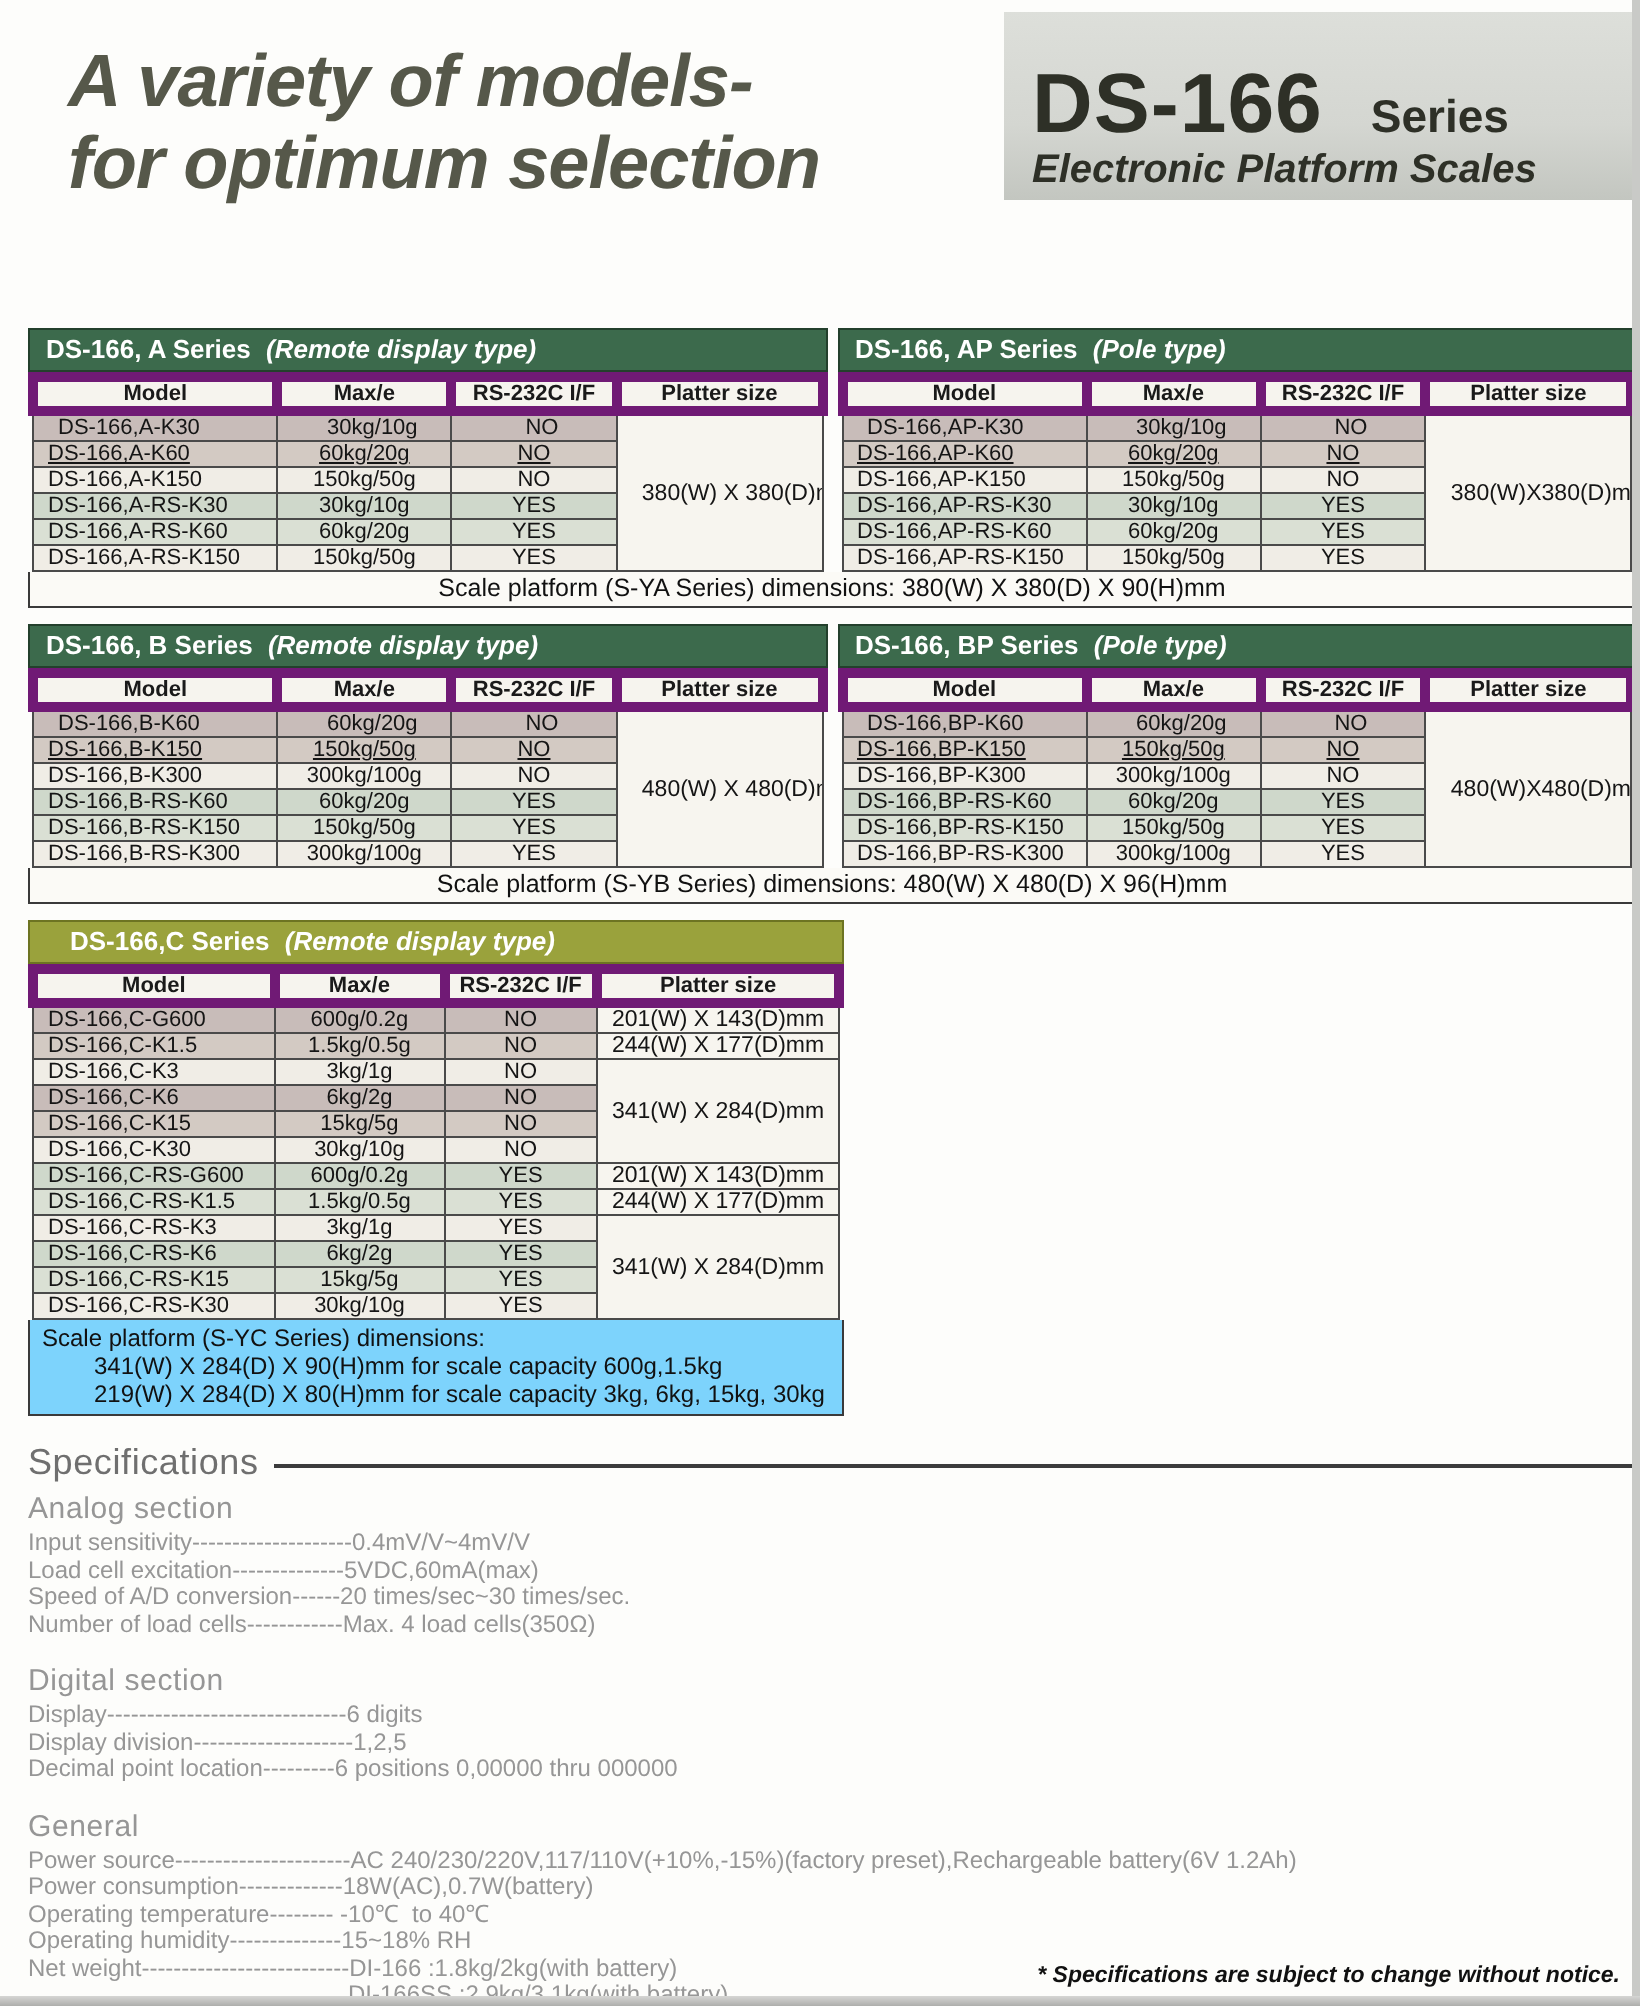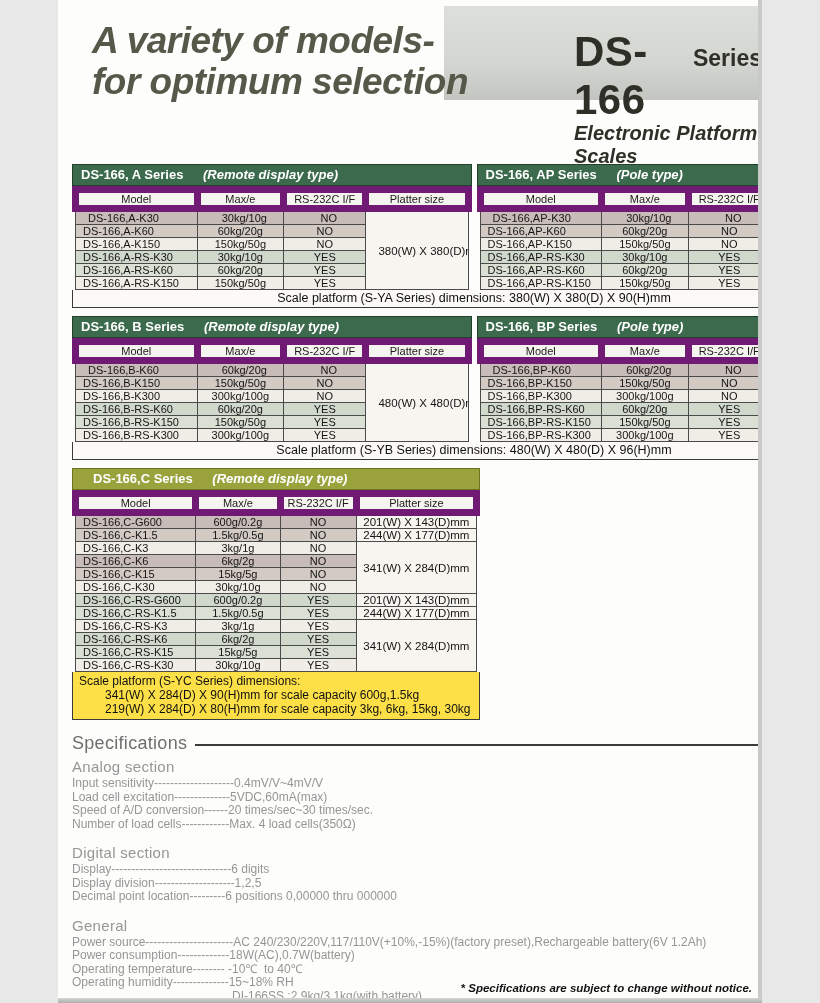"A variety of models-" .page { width: 704px -> 820px }
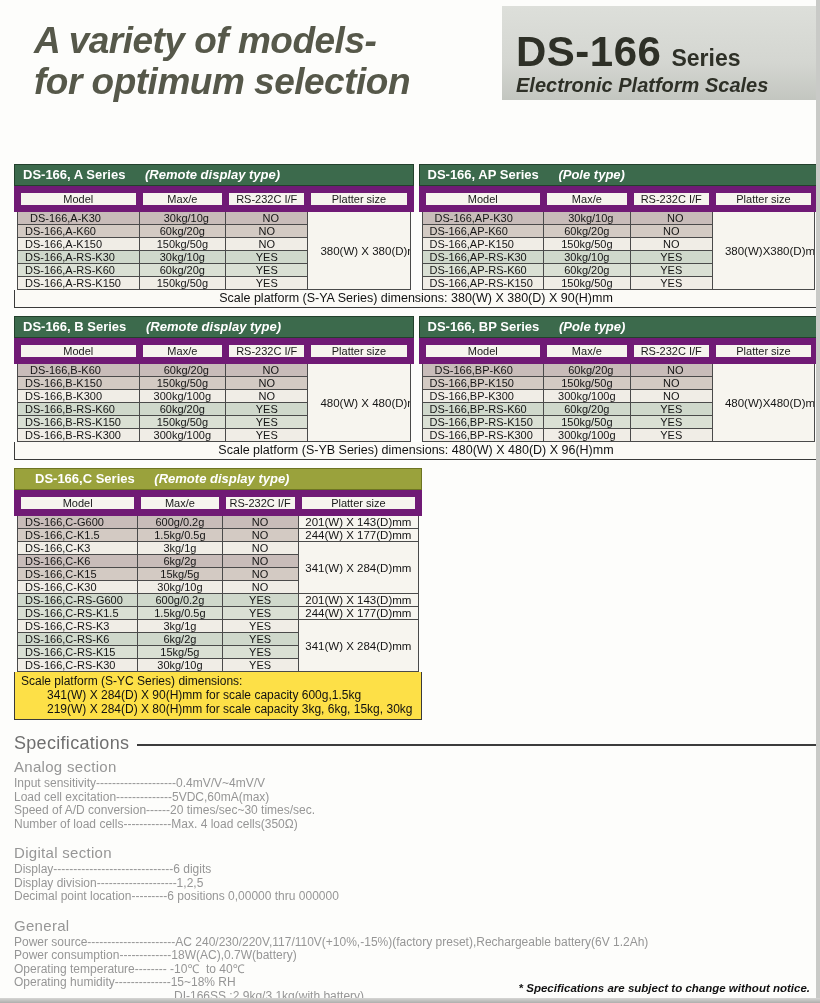"Series" .prod-series { margin-left: 10px -> 24px }
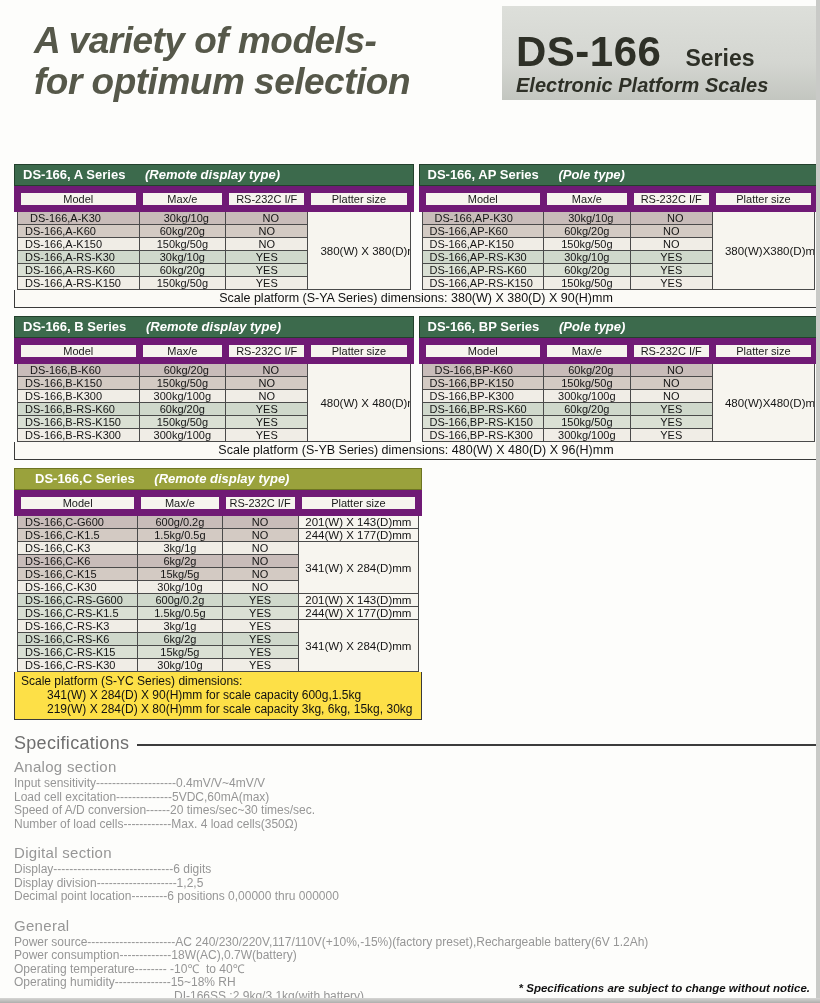"(Remote display type)" .bar-type { margin-left: 16px -> 4px }
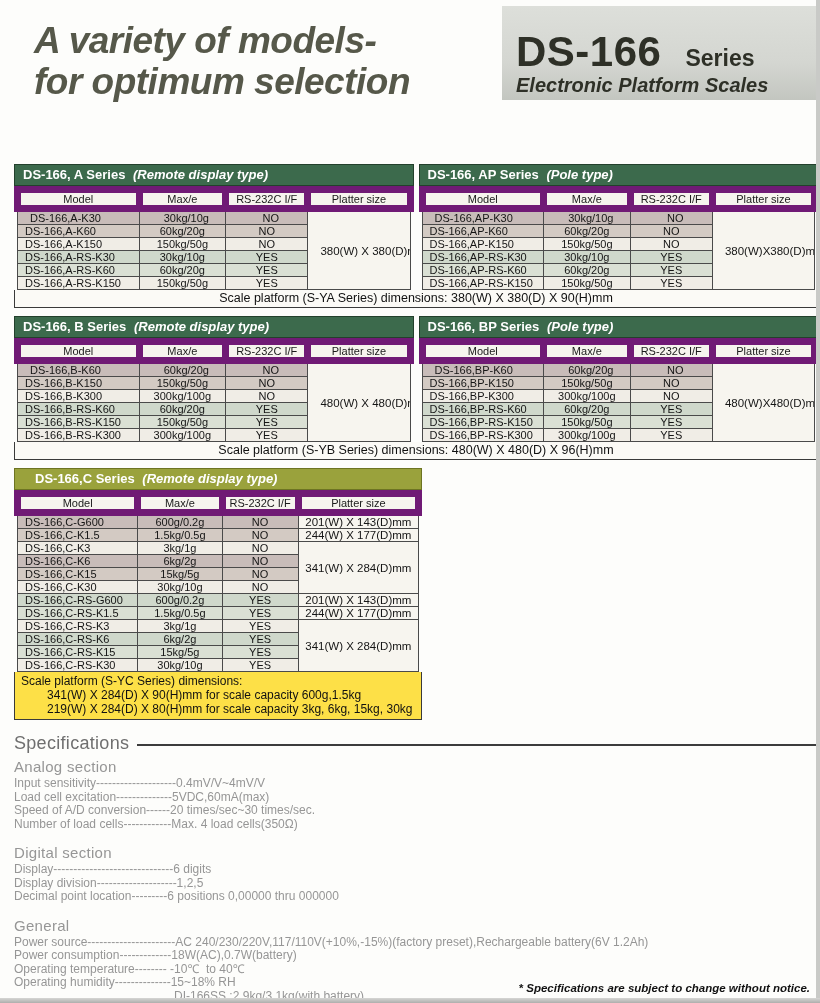"Model" th { border: 7px solid #701a75 -> 5px solid #701a75; font-weight: normal -> bold }
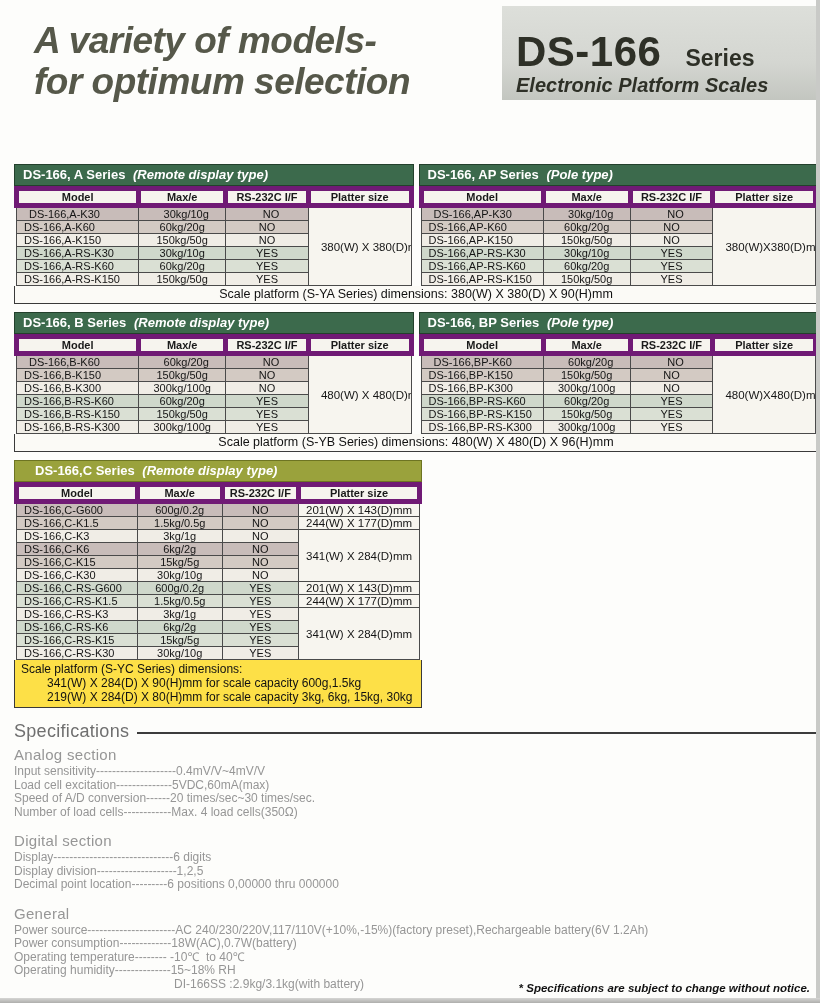"DS-166,A-K60" .t6 tbody tr:nth-child(2) td { text-decoration: none -> underline }
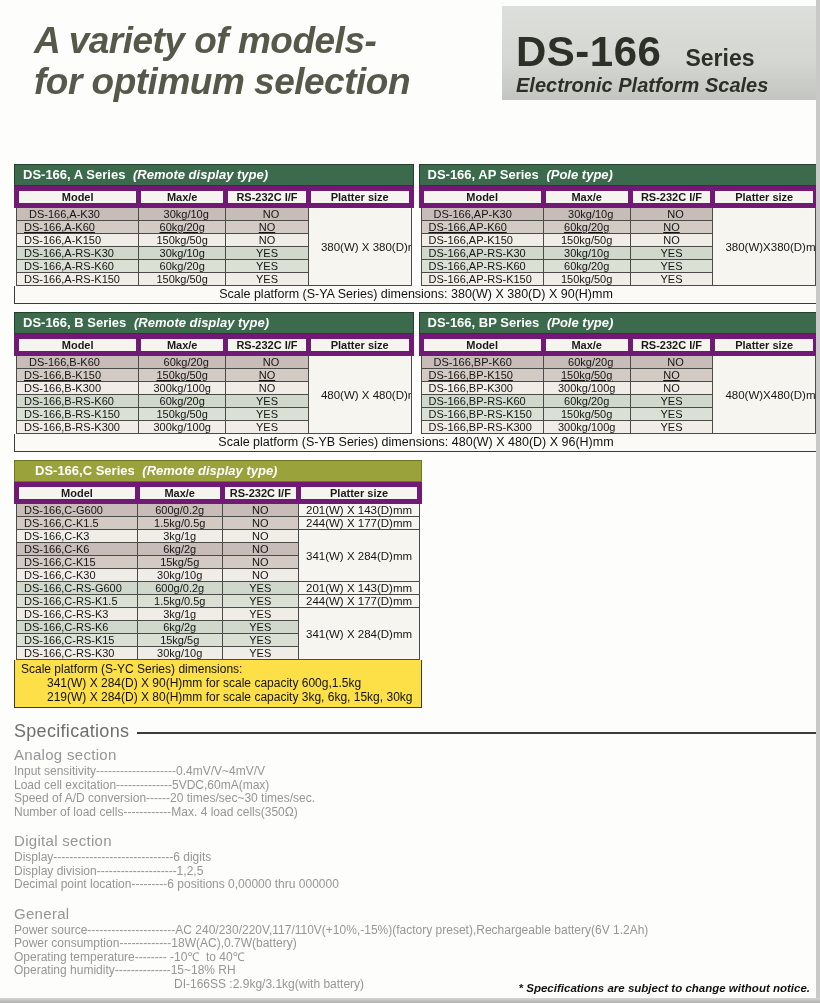"Scale platform (S-YC Series) dimensions:" .c-footer { background: #fde047 -> #7dd3fc }
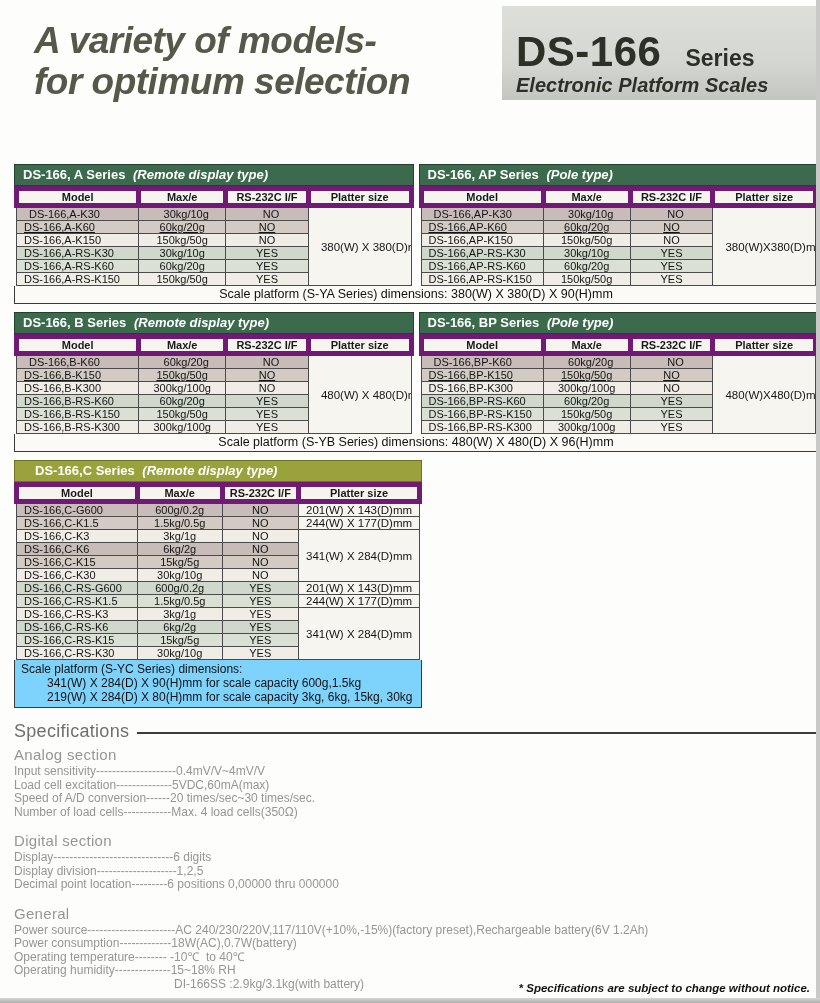"Net" div.spec-line { html: none -> <div>Net weight--------------------------DI-166 :1.8kg/2kg(with battery)</div> }
